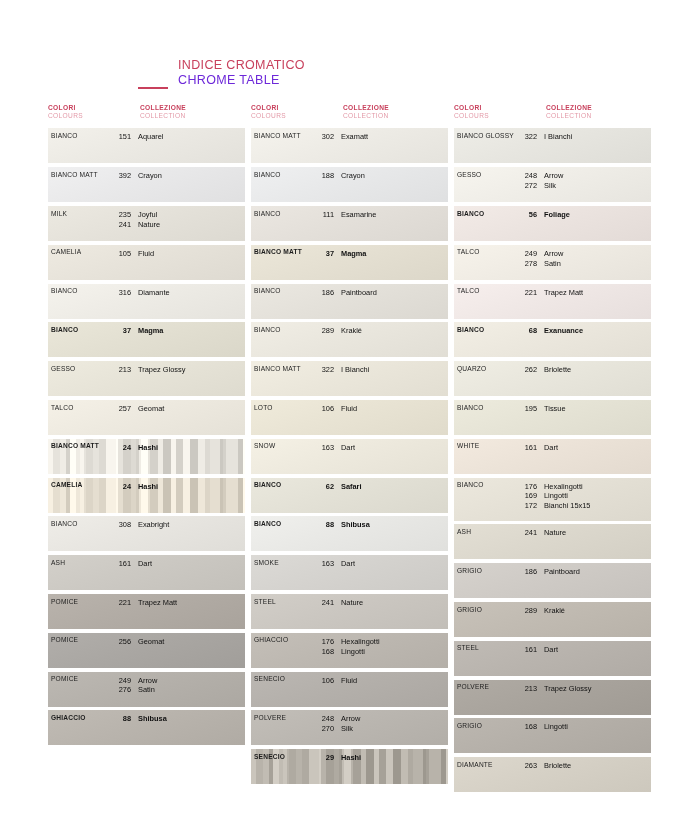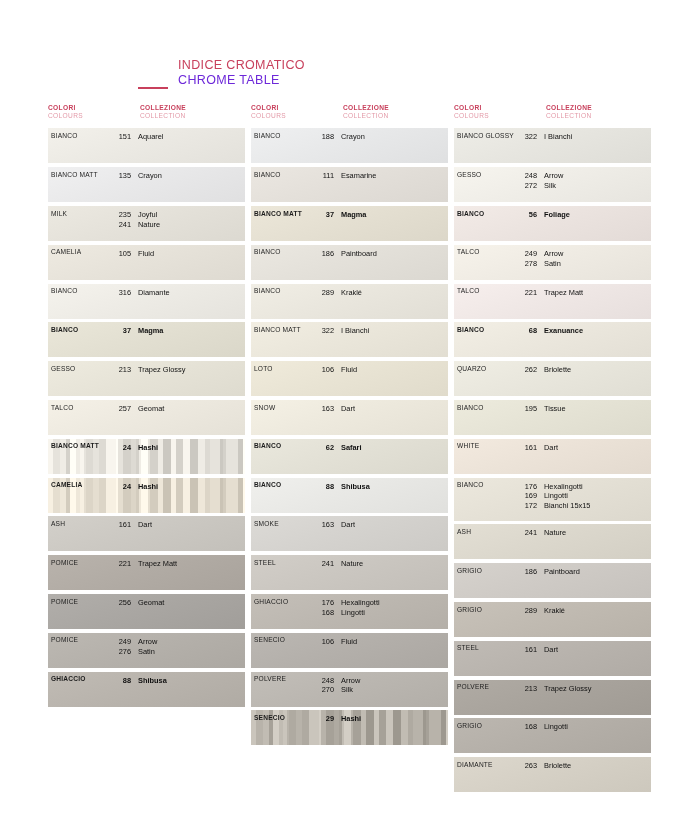"302" div.swatch-row { html: none -> <div> <div></div> <div> <div>BIANCO MATT</div> <div> <div>302</div> </div> <div> <div>Examatt</div> </div> </div> </div> }
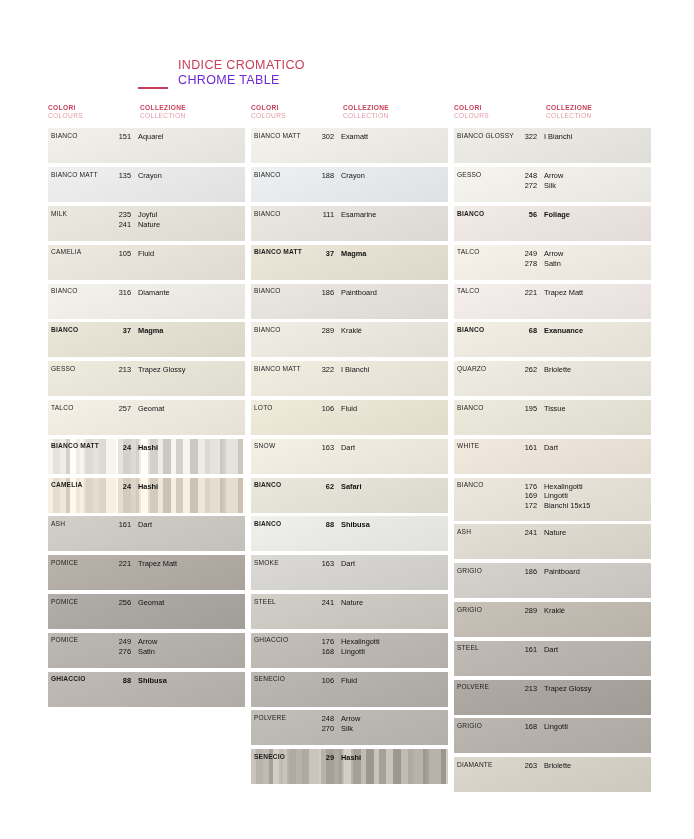"135" div.code-line { text: 135 -> 392 }
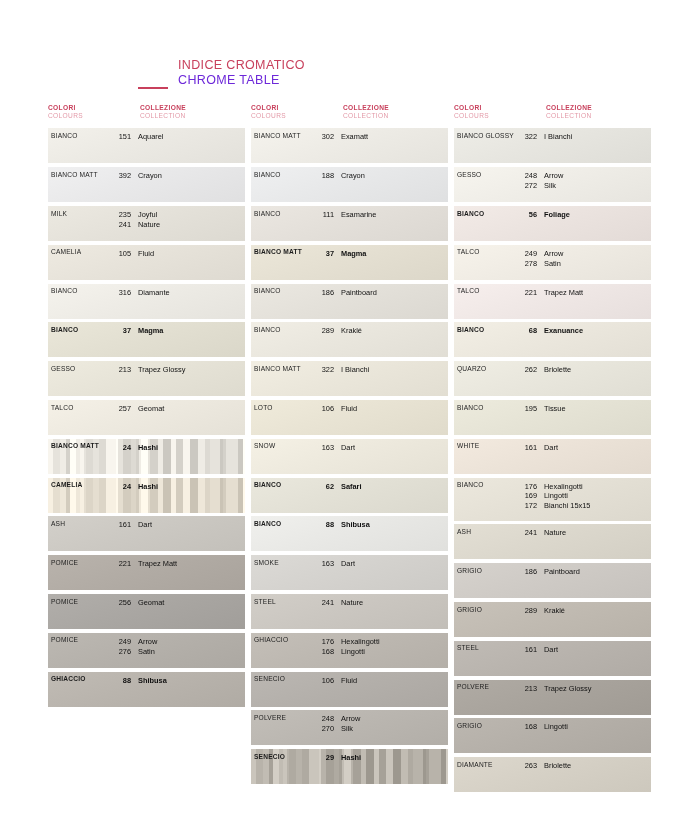"308" div.swatch-row { html: none -> <div> <div></div> <div> <div>BIANCO</div> <div> <div>308</div> </div> <div> <div>Exabright</div> </div> </div> </div> }
